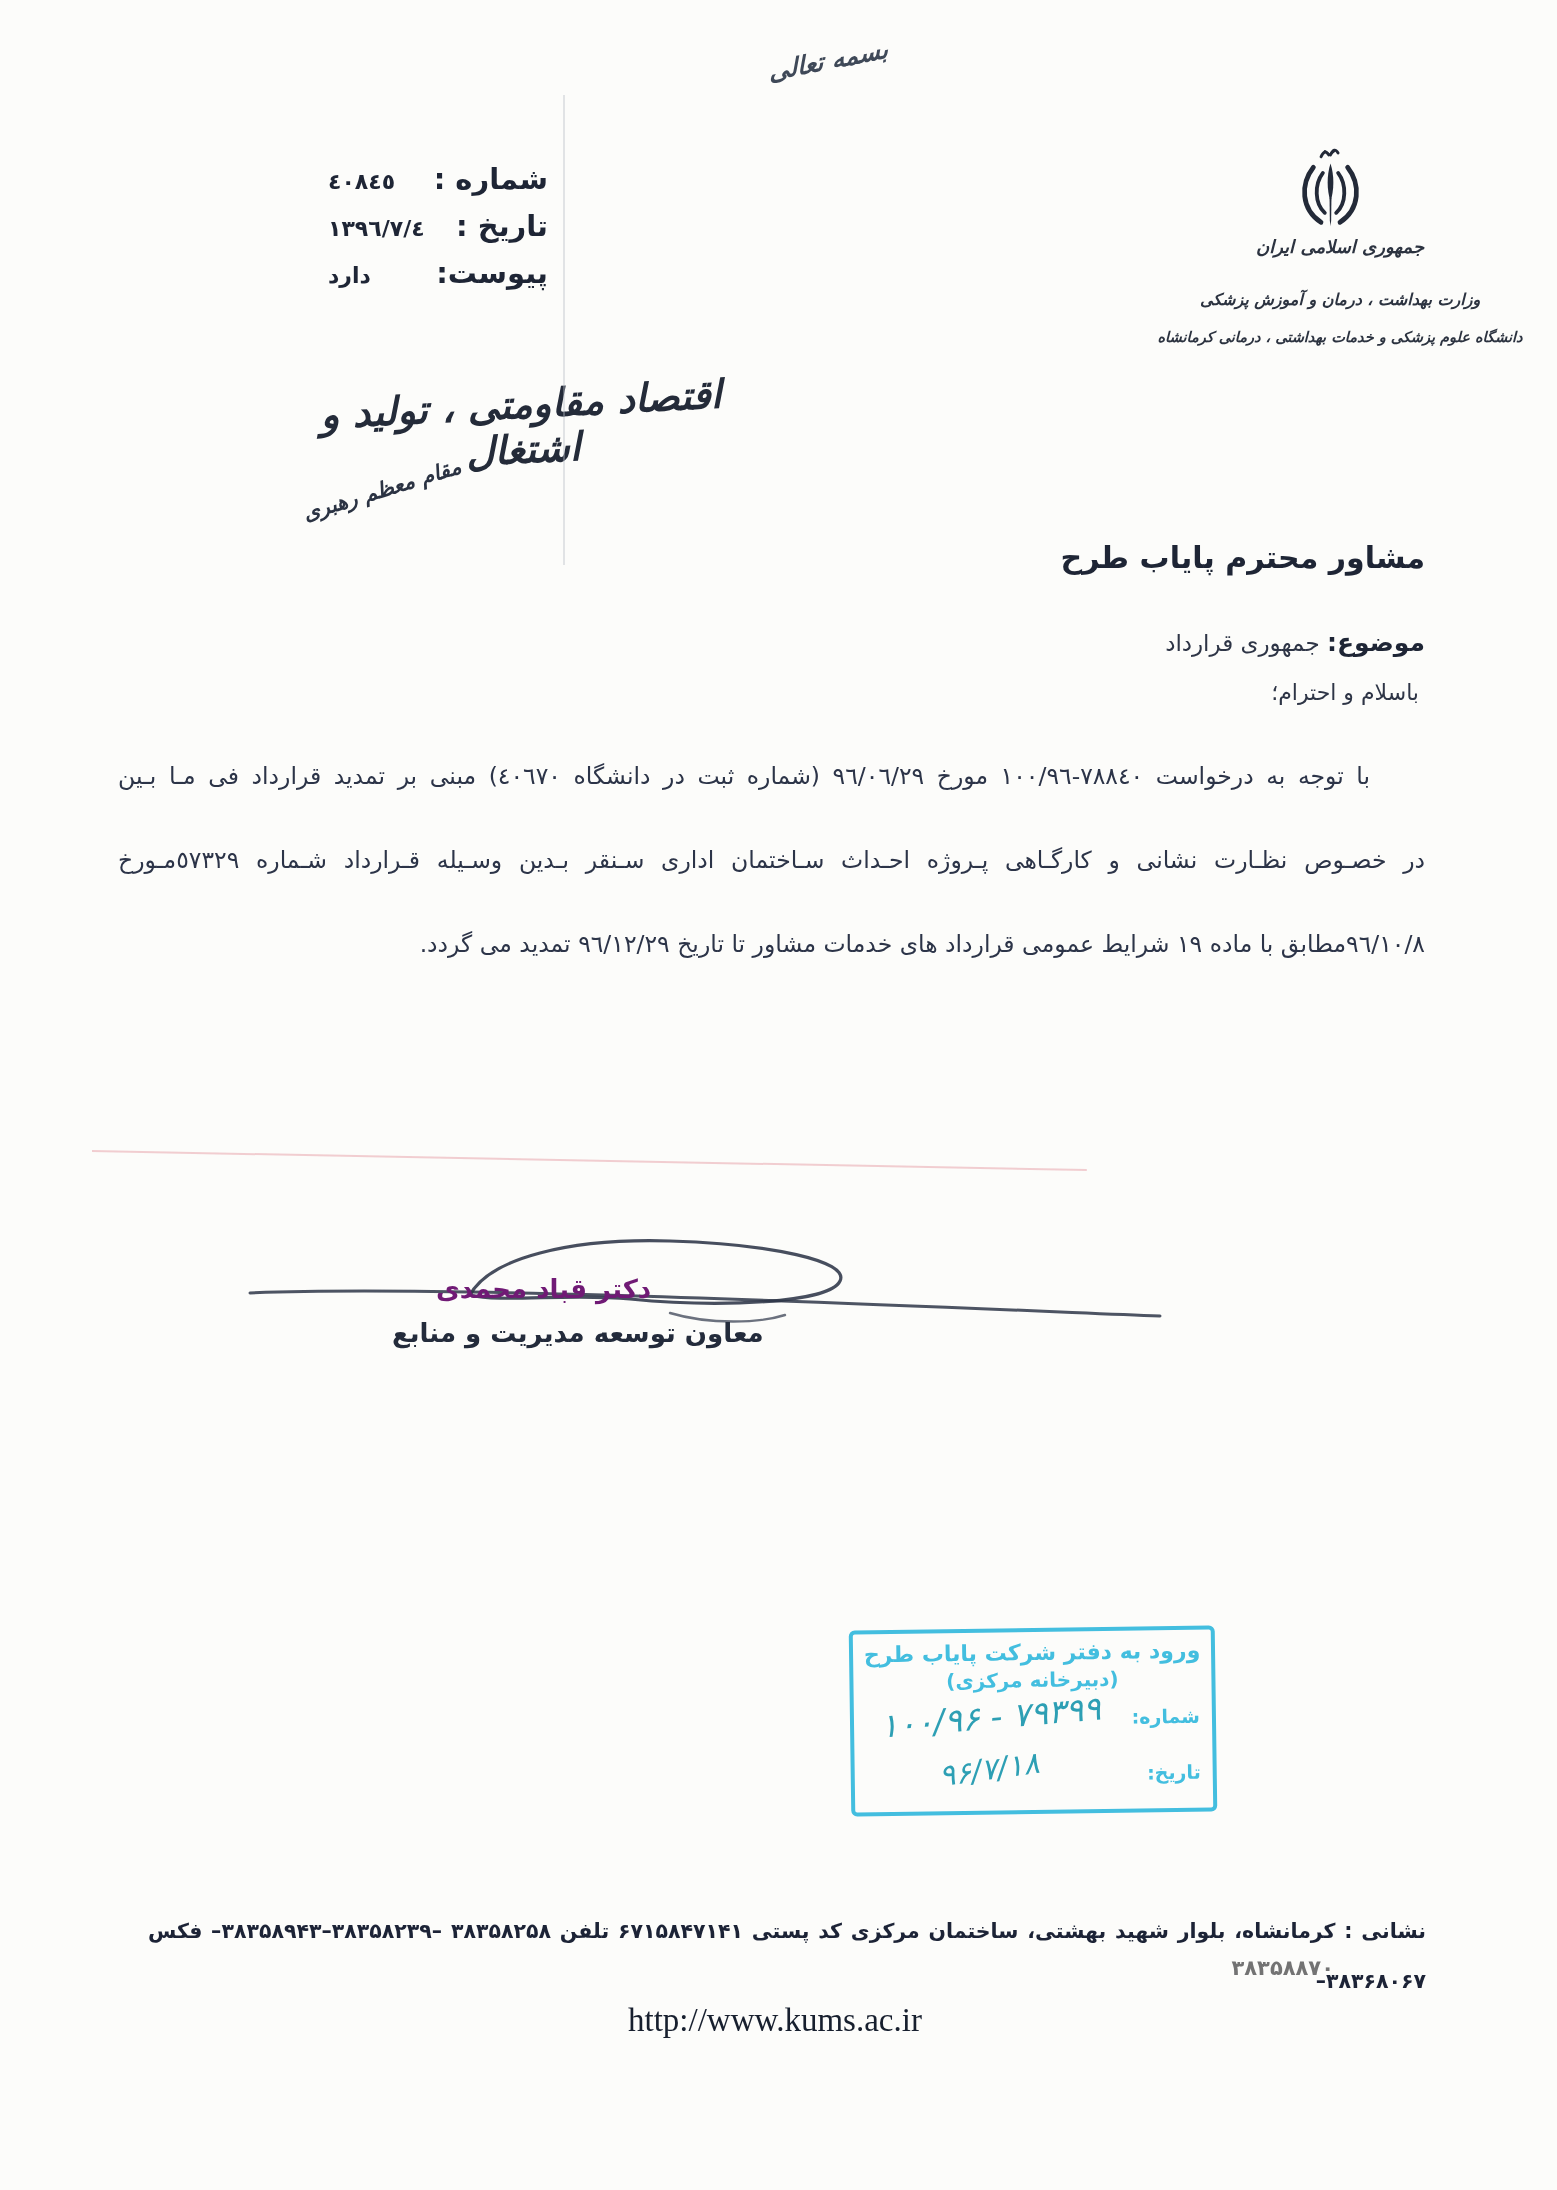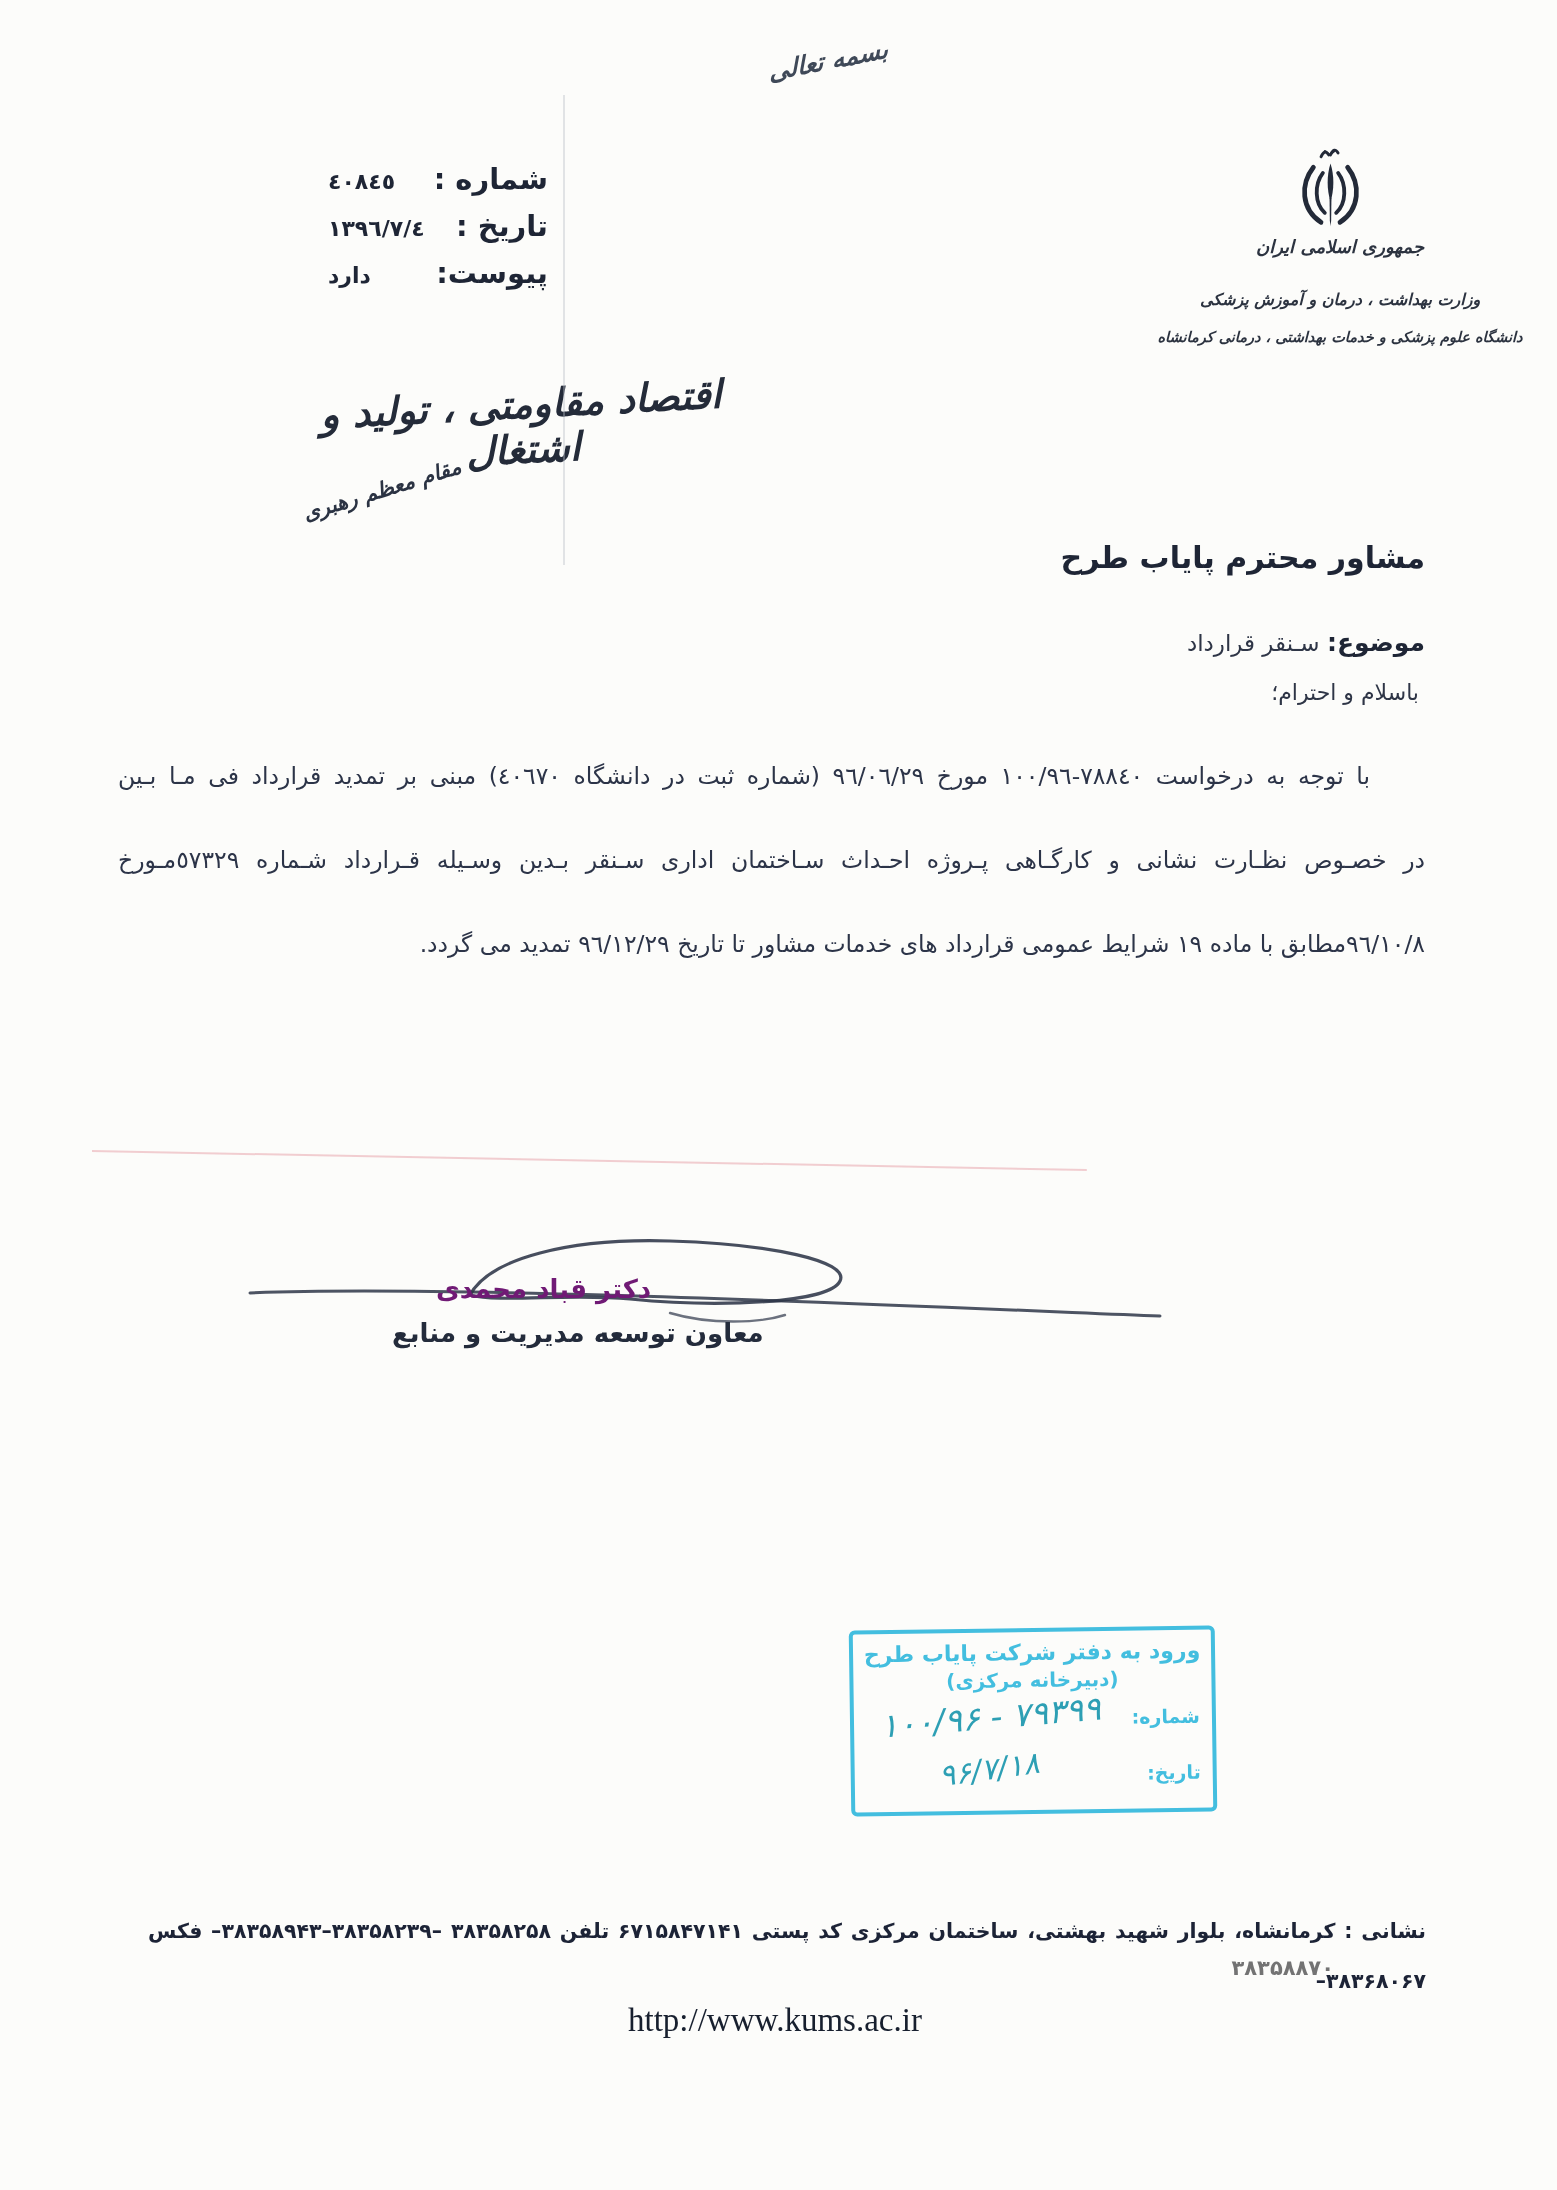"سـنقر قرارداد" span { text: سـنقر -> جمهوری }
